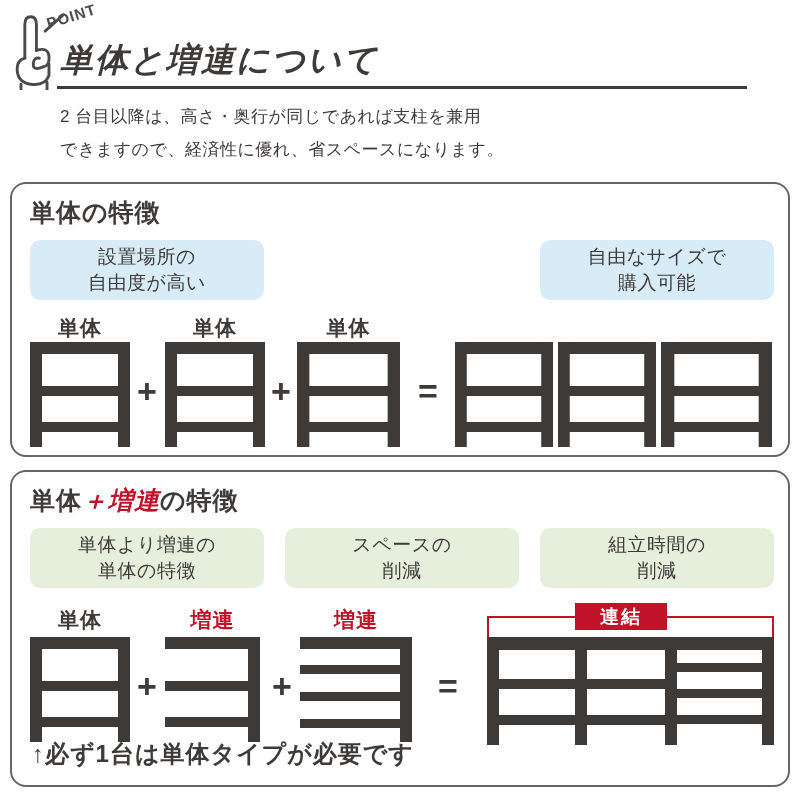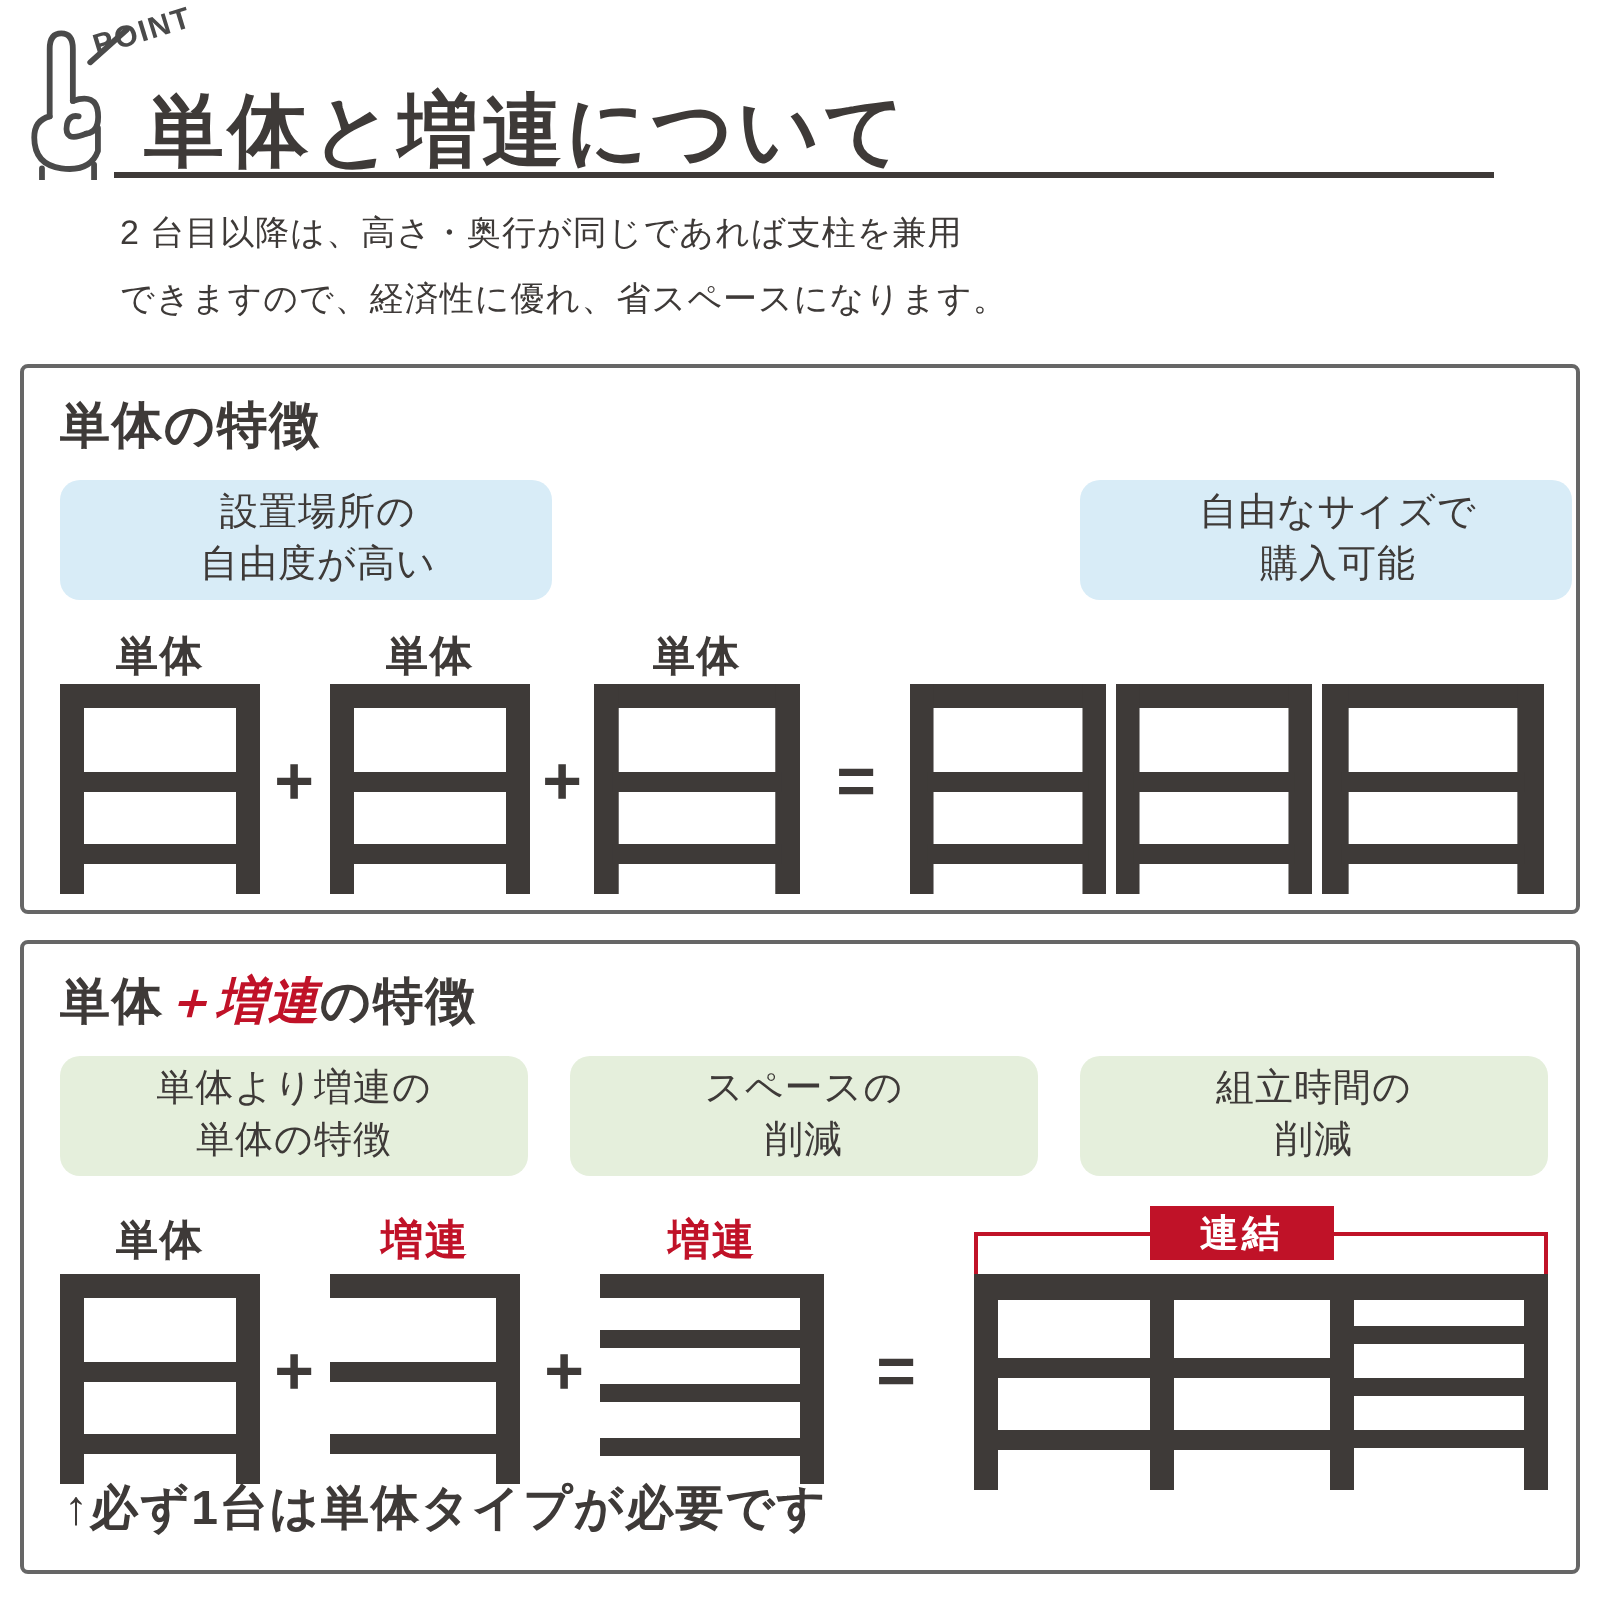"単体と増連について" .page-title { font-size: 40px -> 33px; font-style: none -> italic; left: 72px -> 60px }
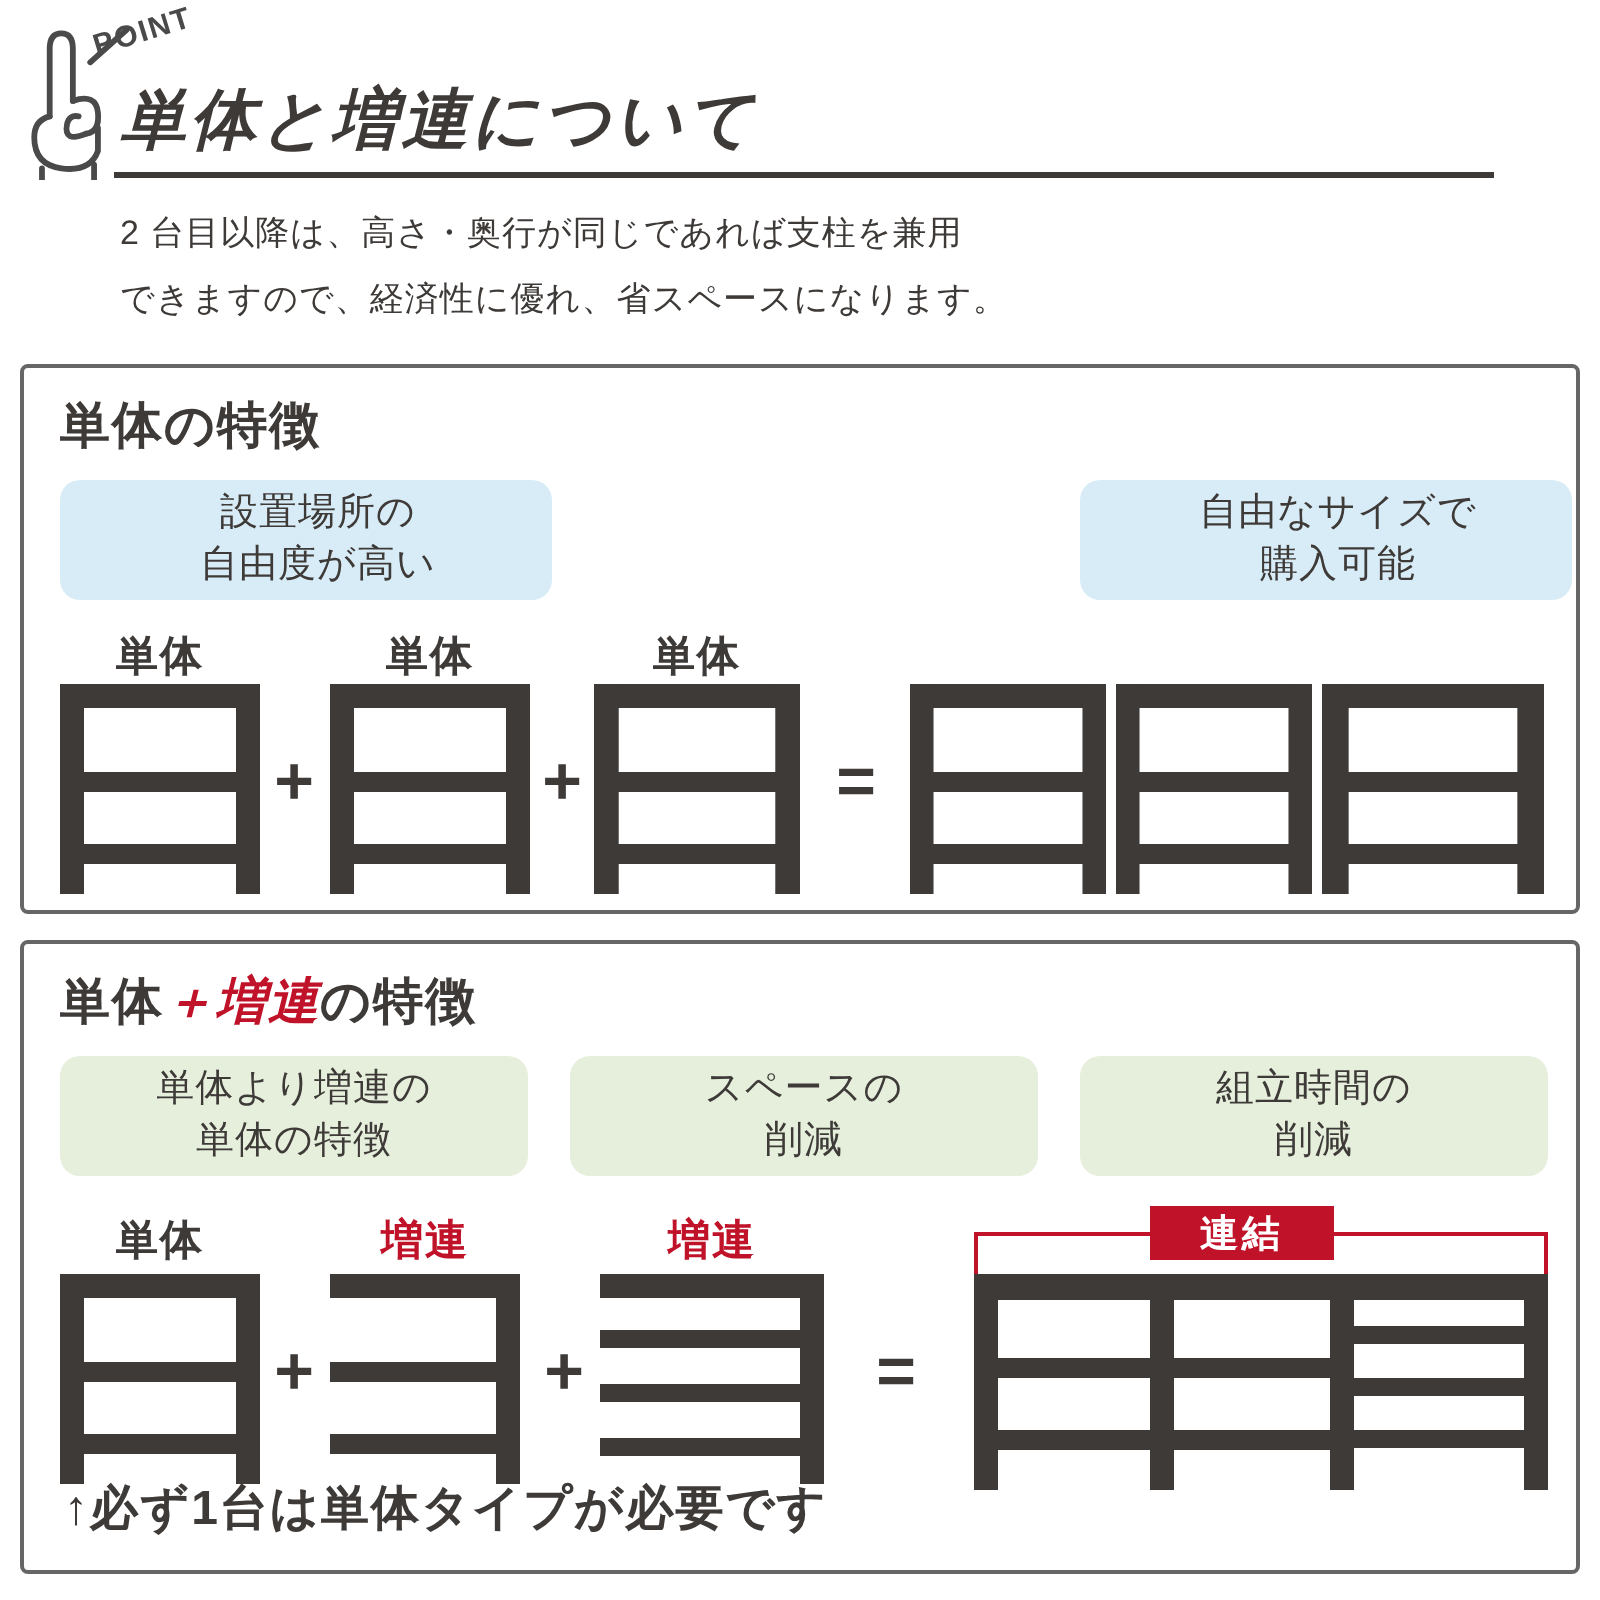"単体の特徴" .box { border-radius: 4px -> 16px }
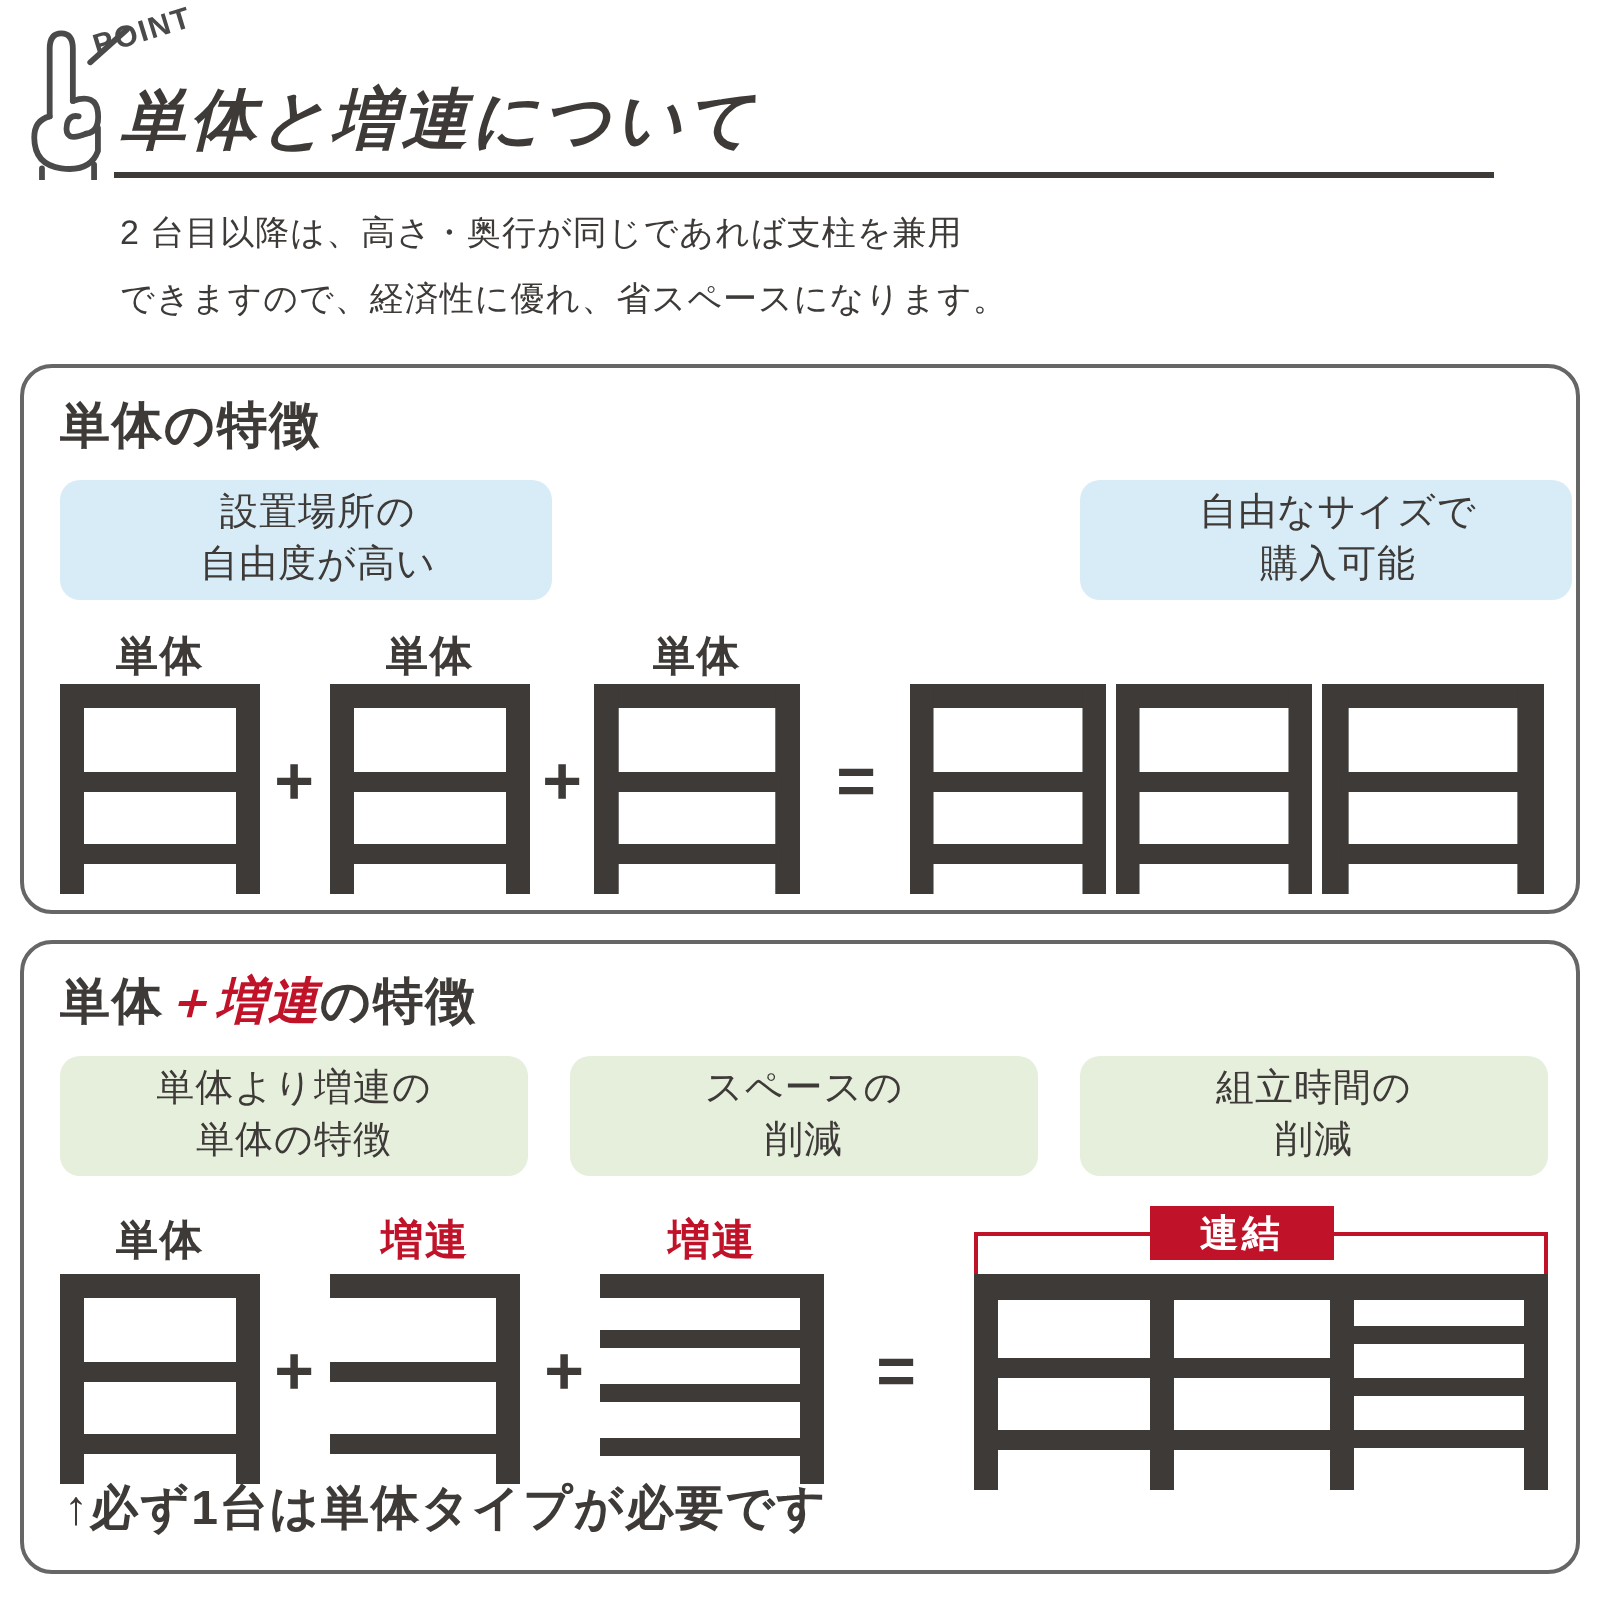"設置場所の" .pill-blue { padding-left: 12px -> none }
